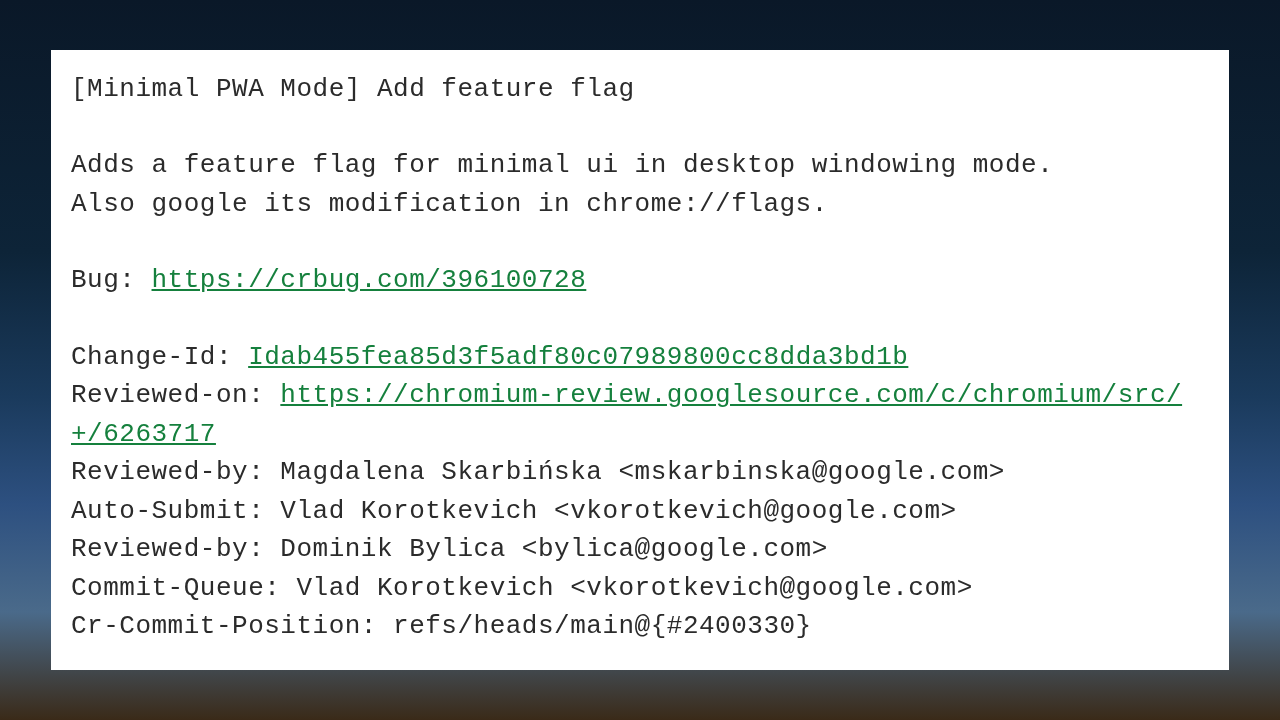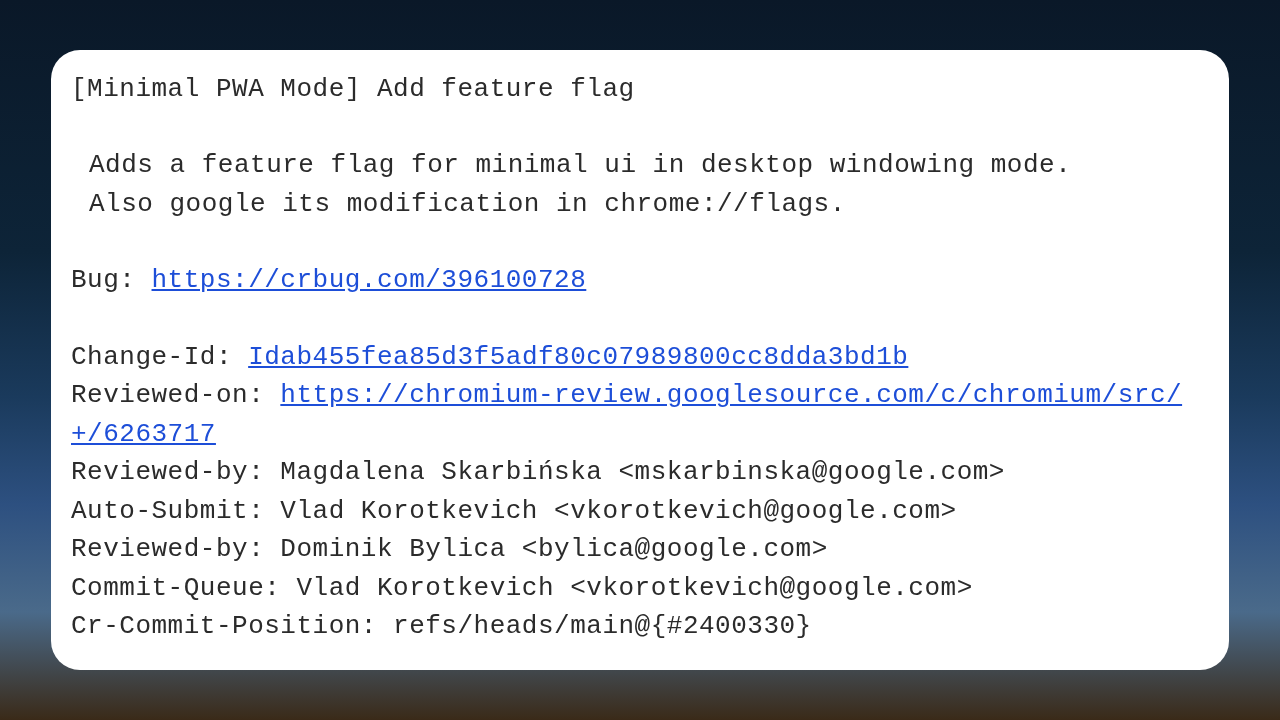"[Minimal PWA Mode] Add feature" .panel { border-radius: 29px -> none }
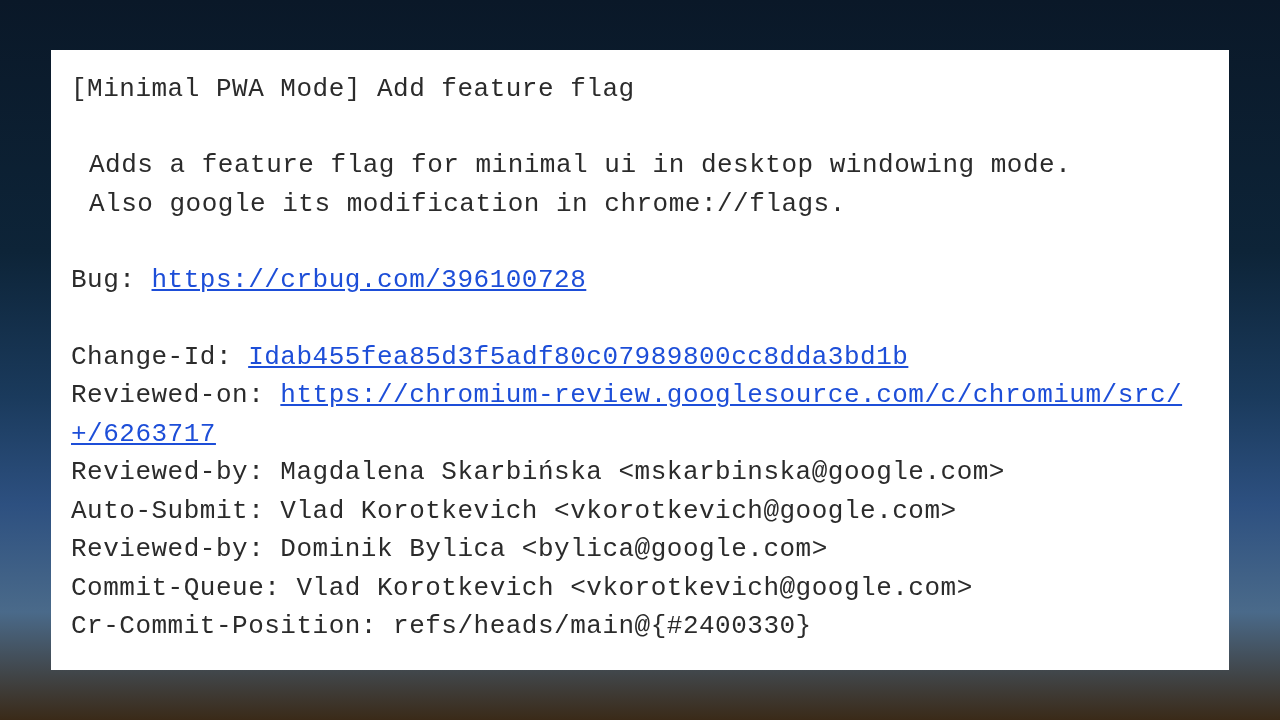"Adds a feature flag for" .desc { margin-left: 18px -> none }
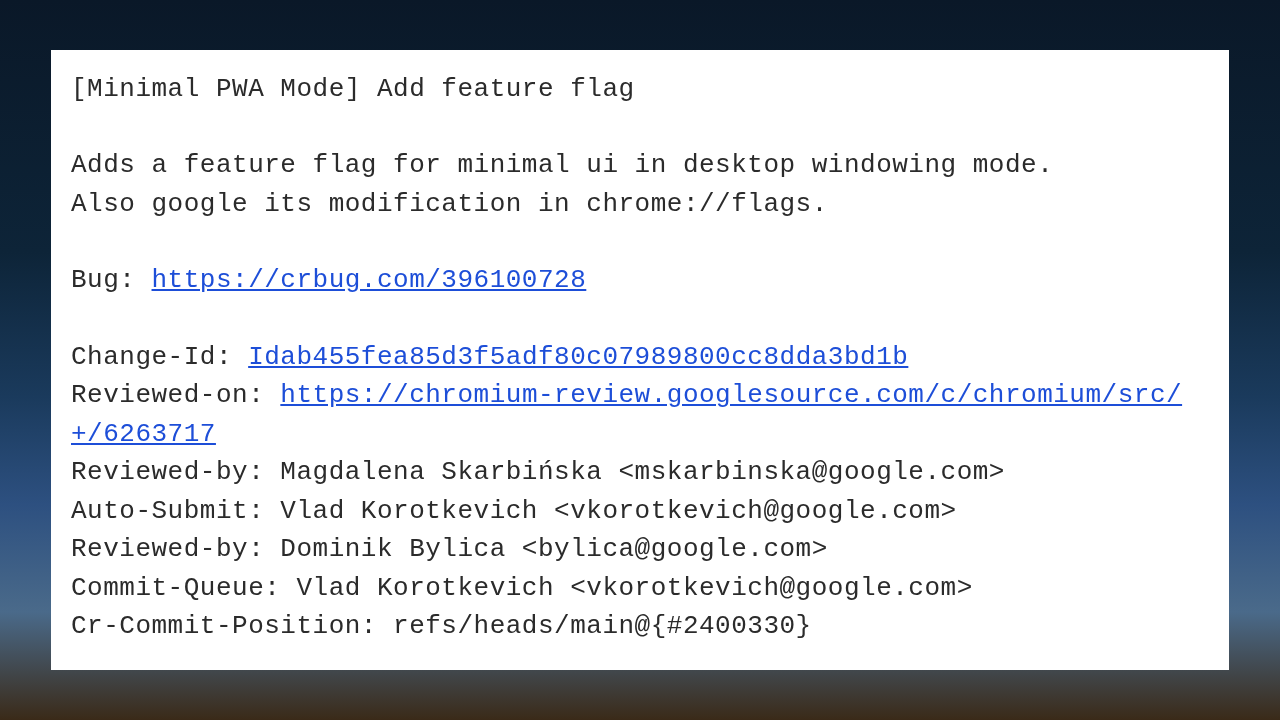"https://crbug.com/396100728" a.link { color: #1d4ed8 -> #15803d }
